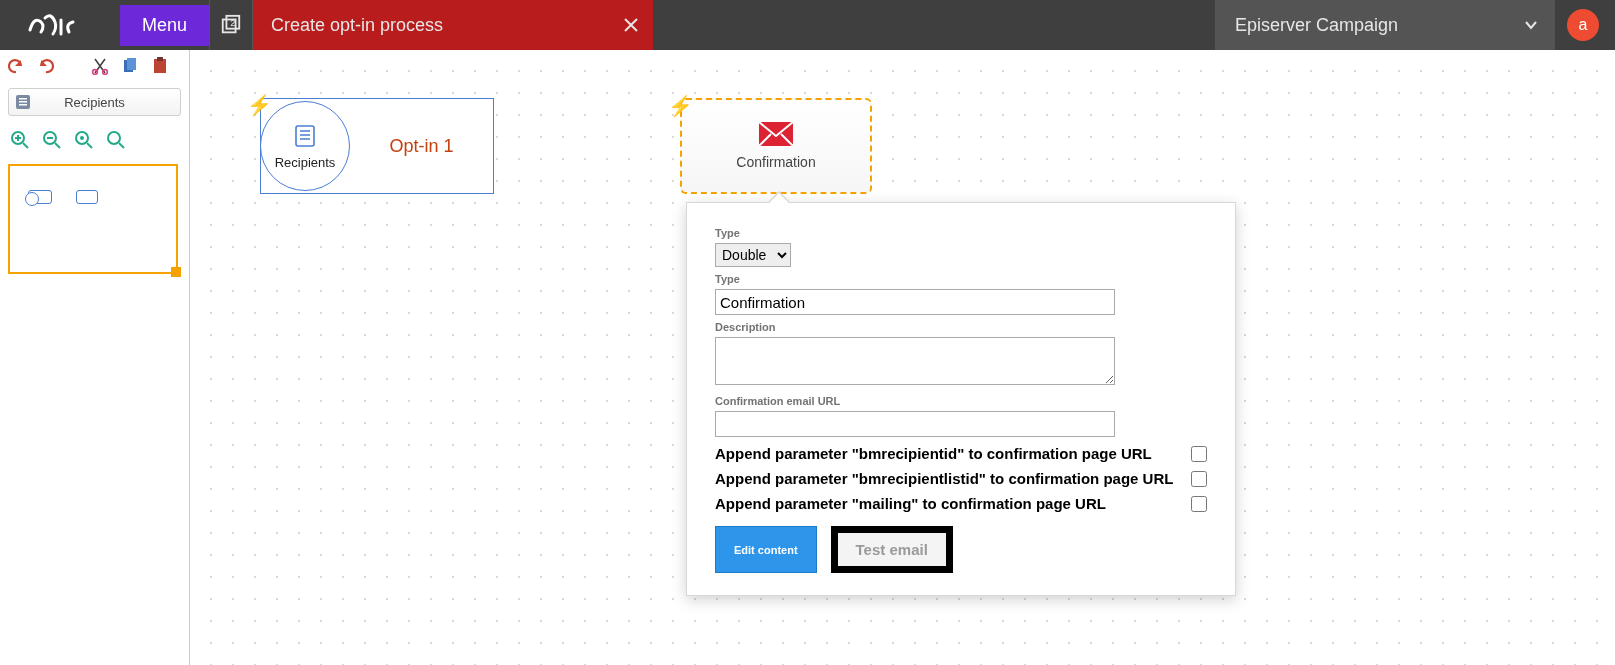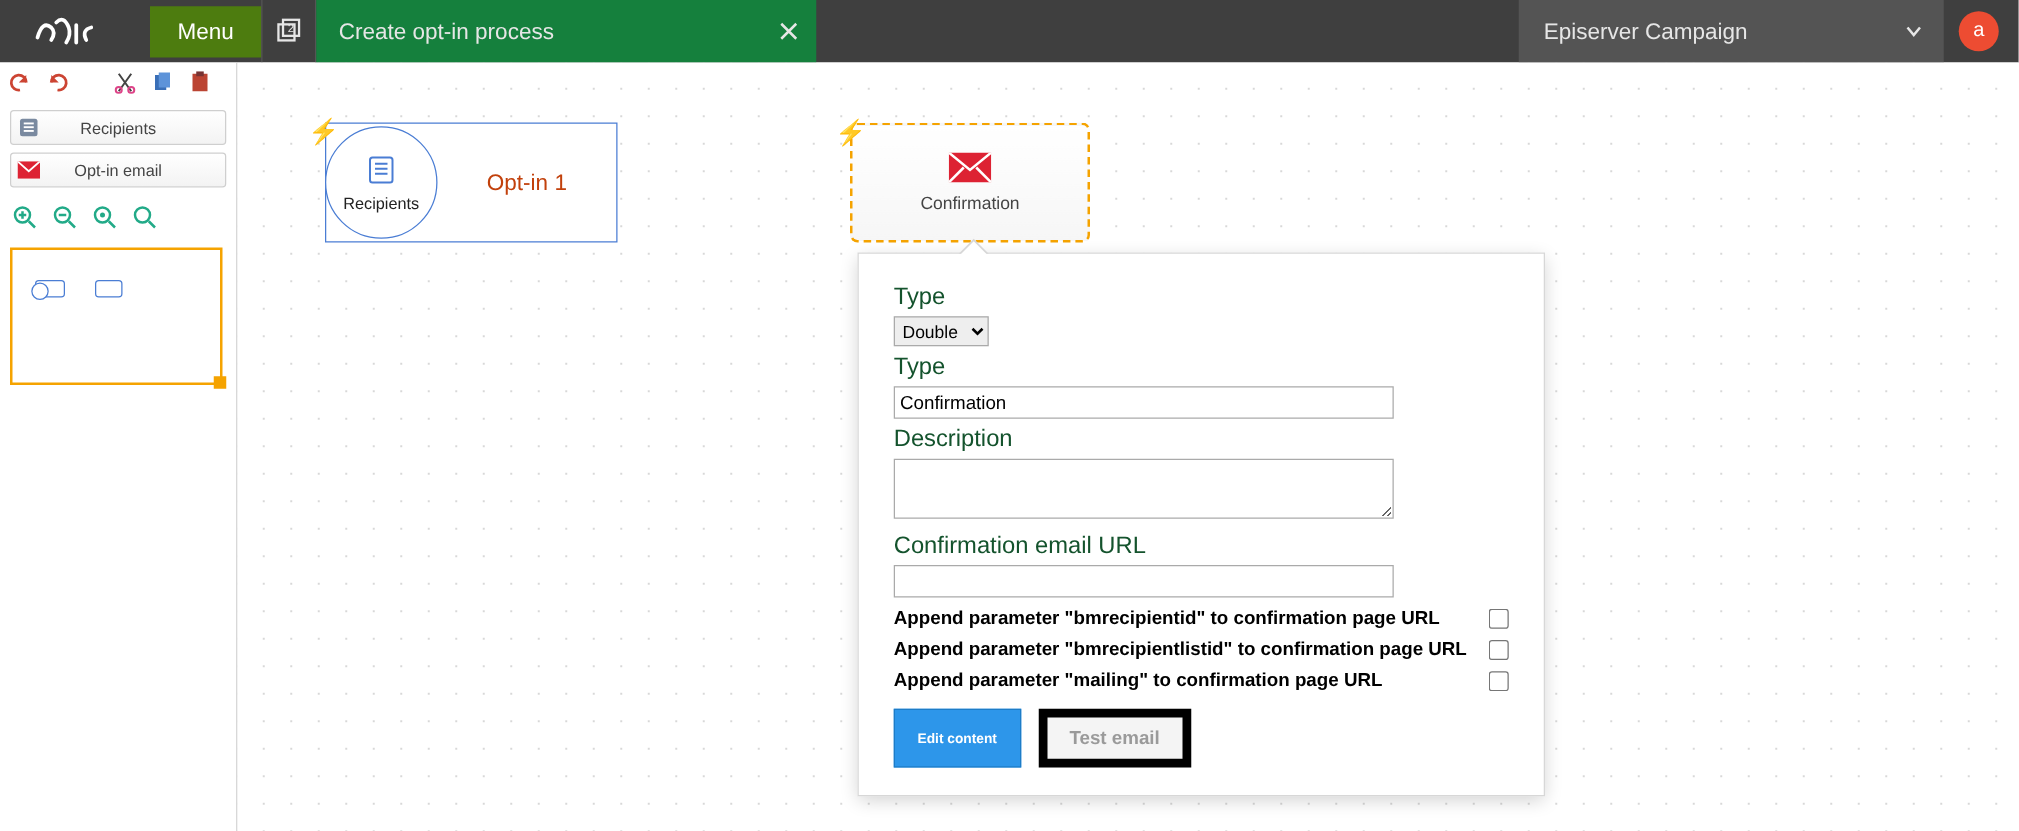"Menu" .menu-btn { background: #4d7c0f -> #6d28d9 }
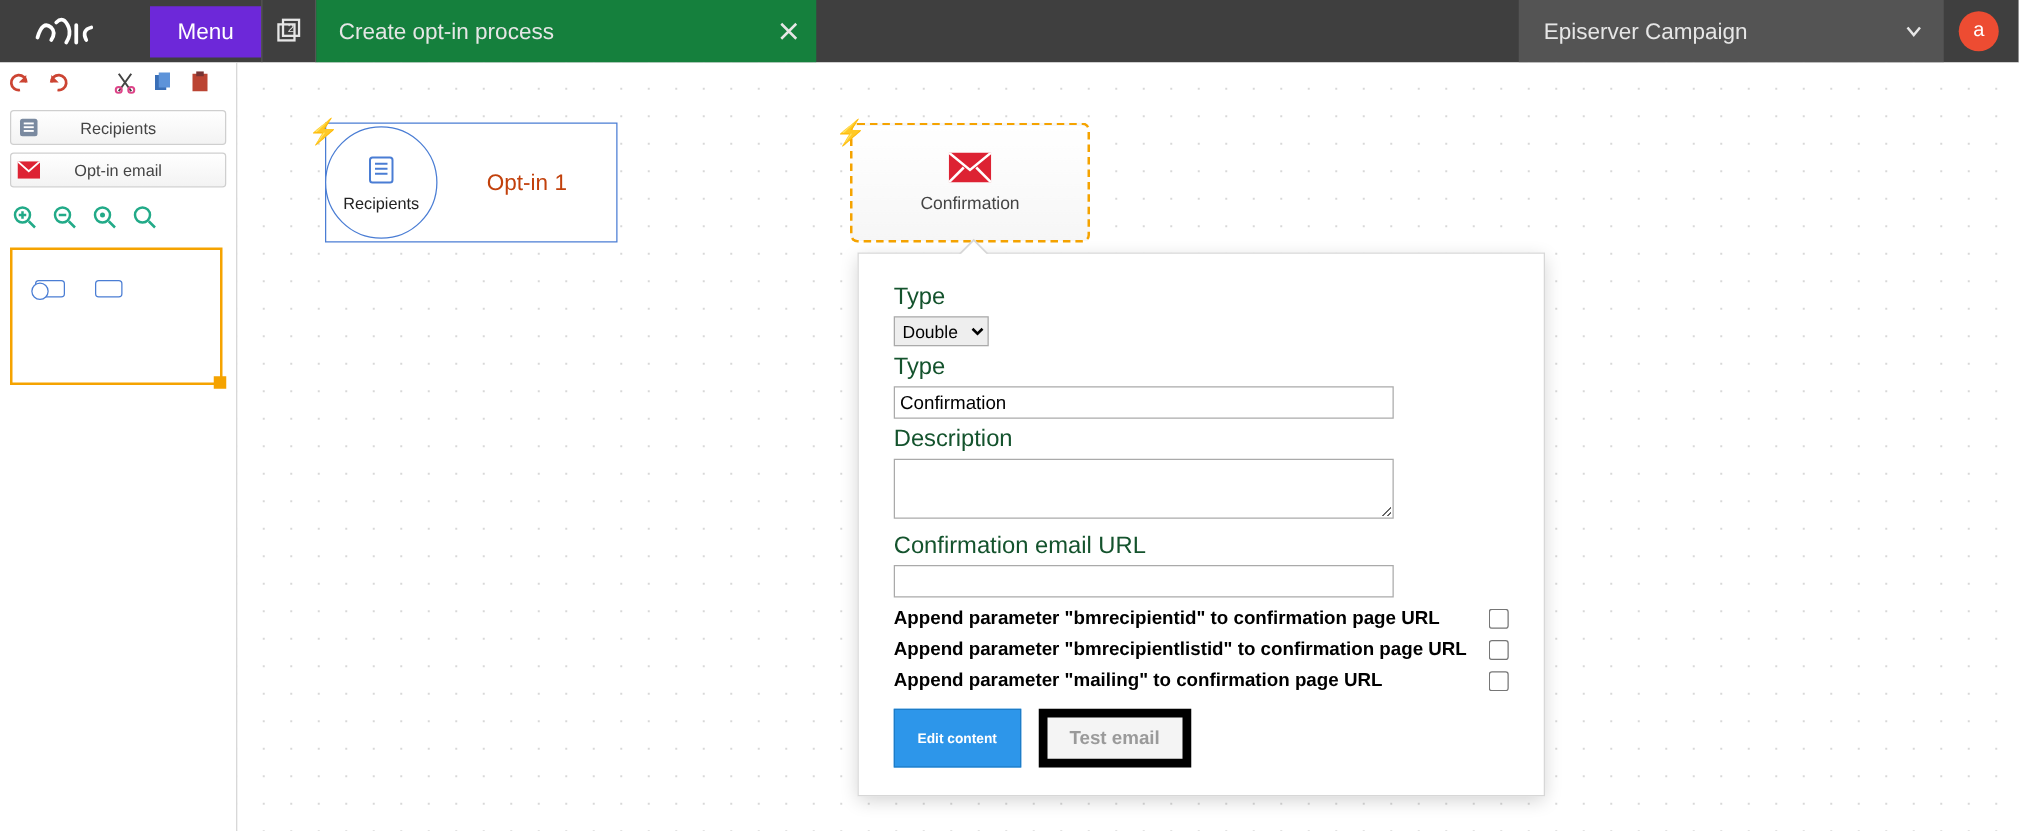"Create opt-in process" .breadcrumb-bar { background: #15803d -> #b91c1c }
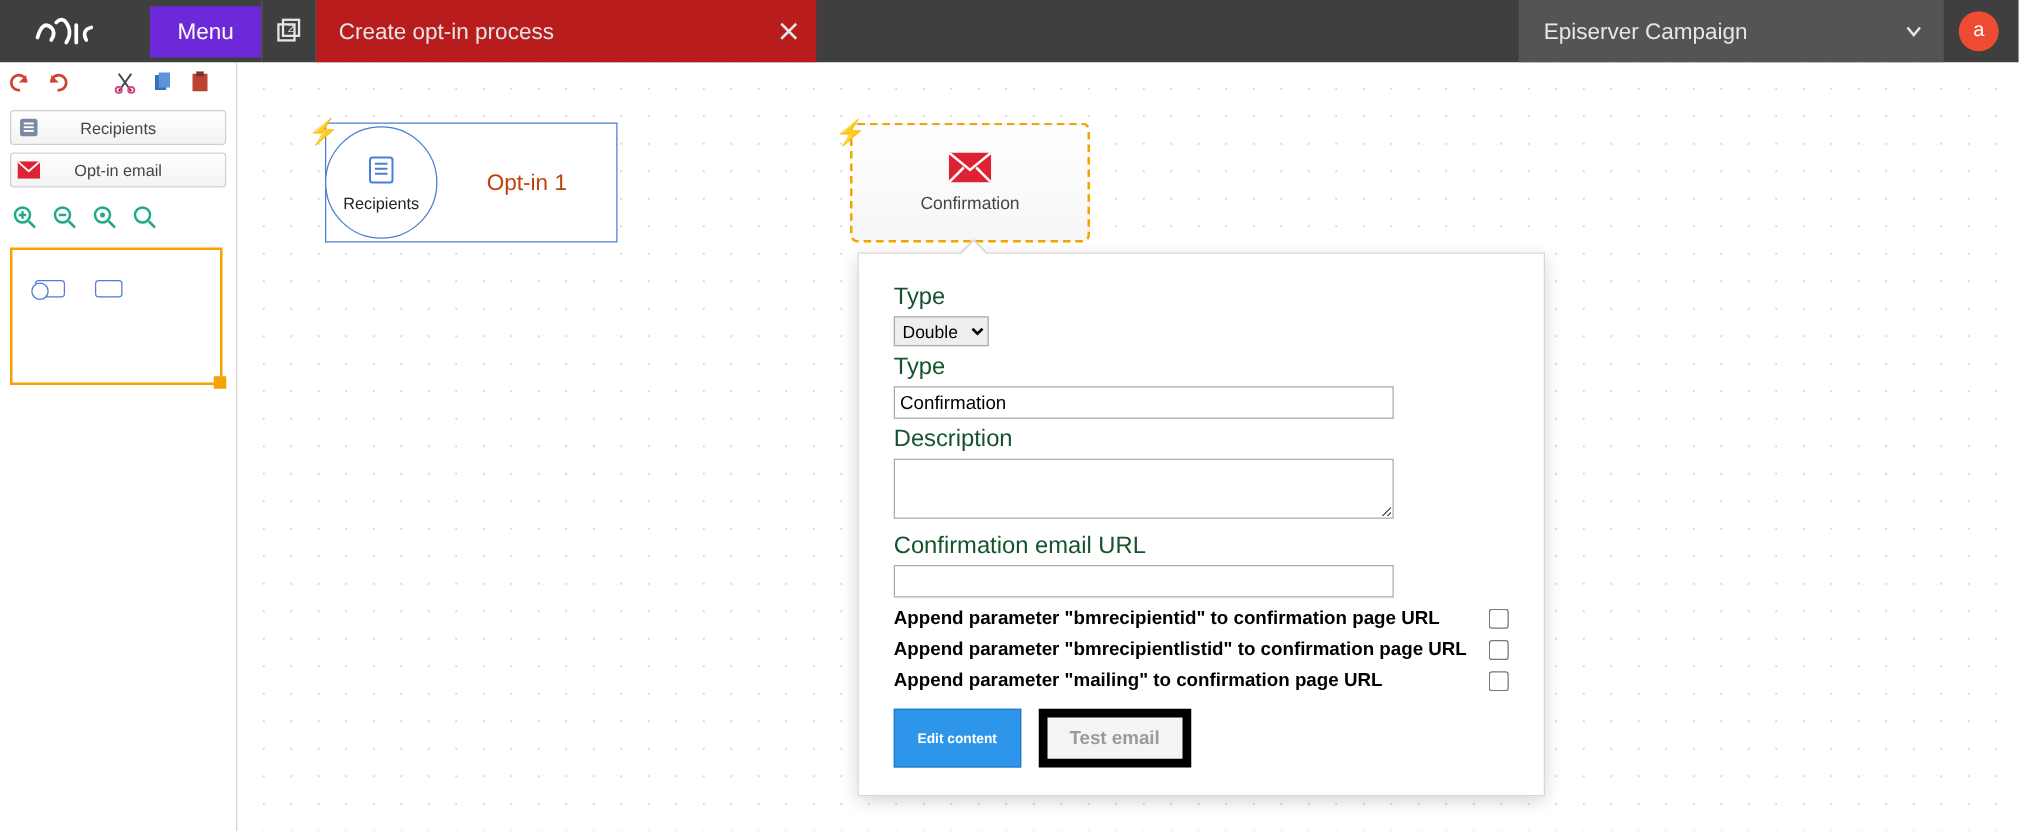"Opt-in email" div.palette-item { html: <div> <span> <svg> <rect></rect> <path></path> </svg> </span> <span>Opt-in email</span> </div> -> none }
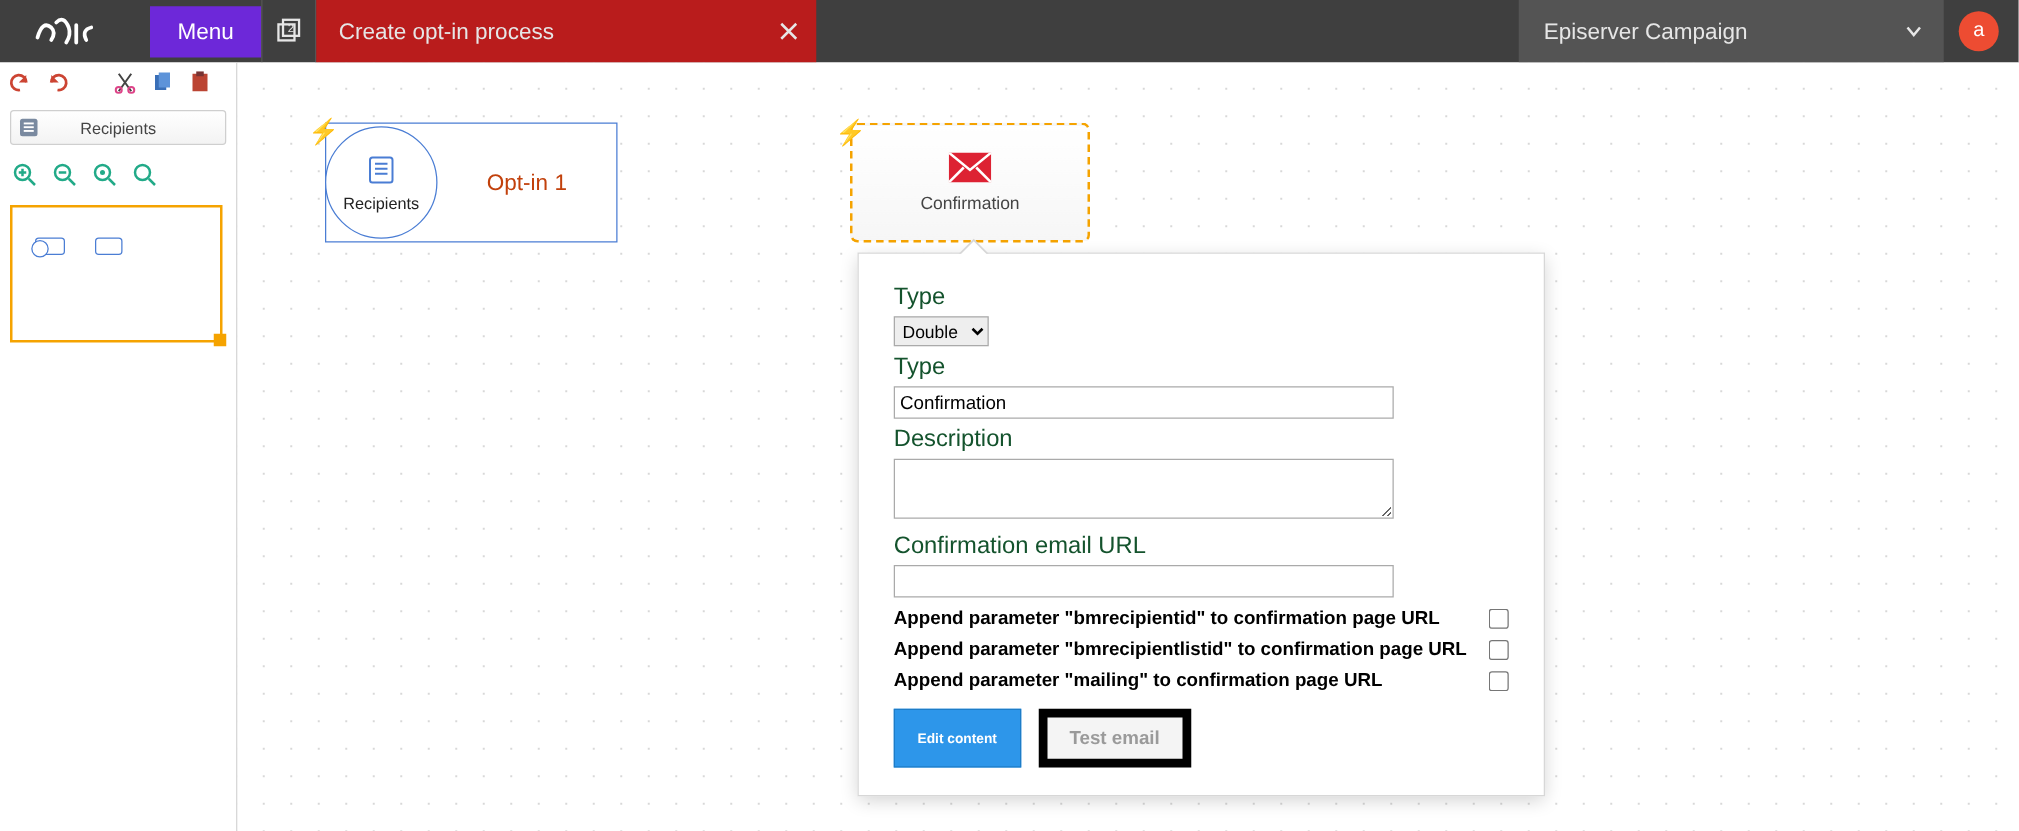"Type" .panel label.fld { color: #14532d -> #737373; font-size: 19px -> 11px; font-weight: normal -> bold }
